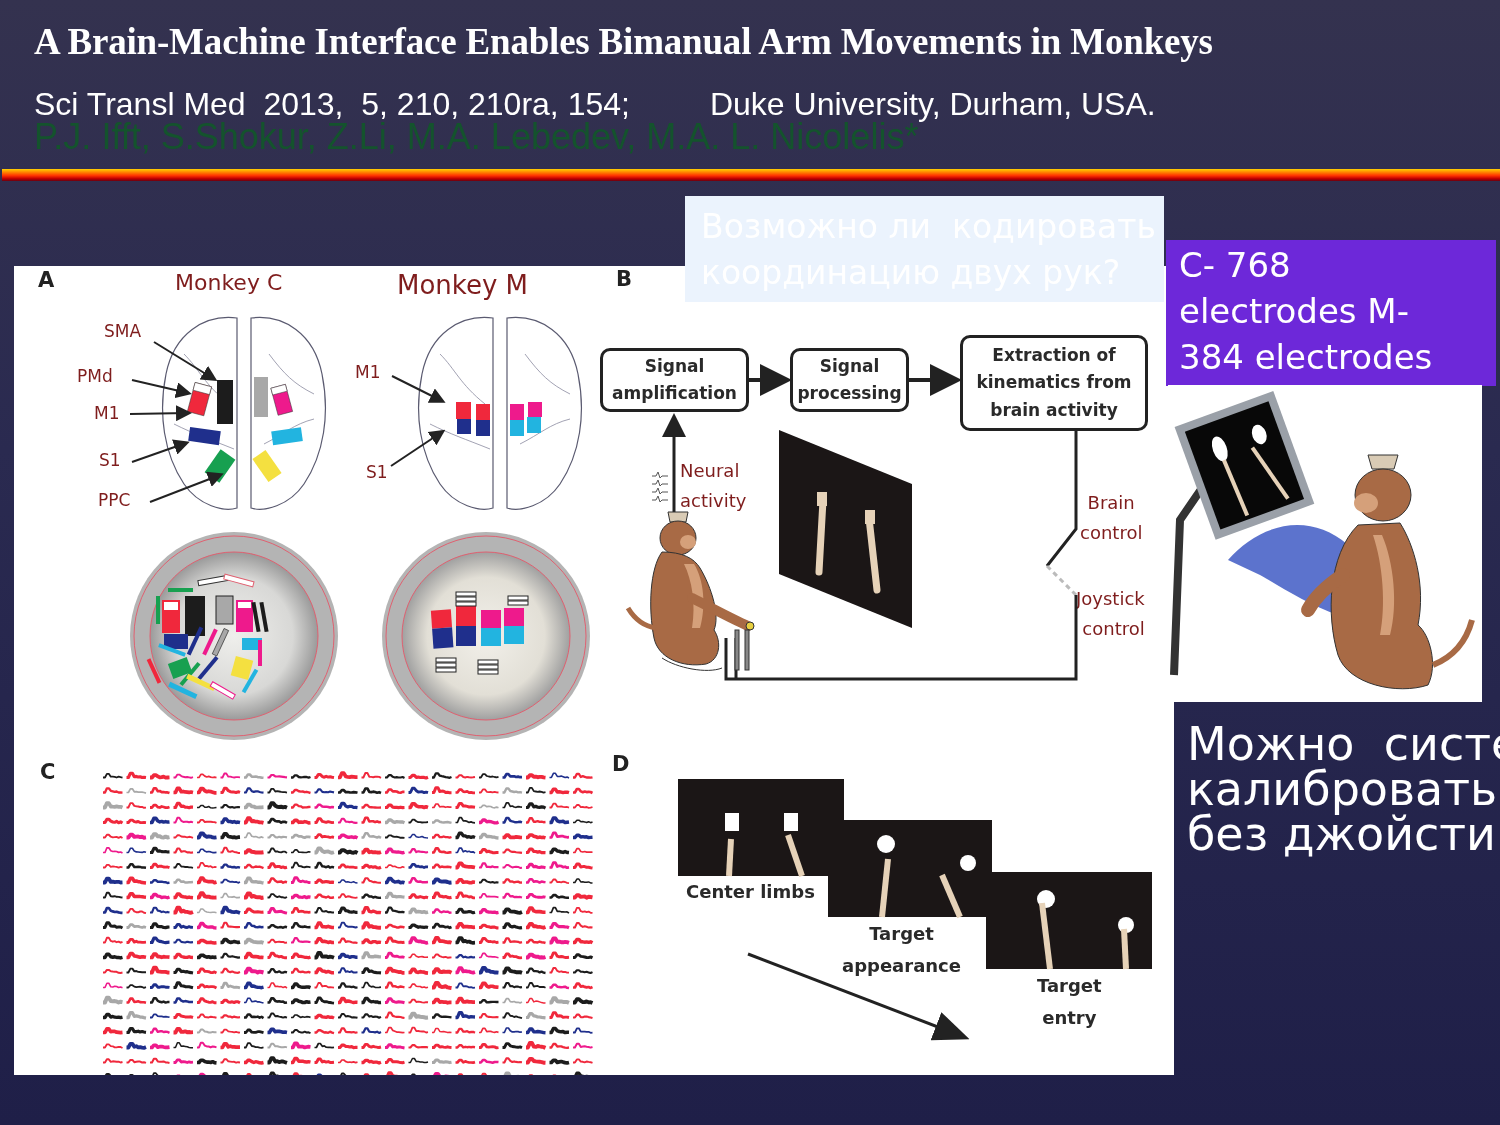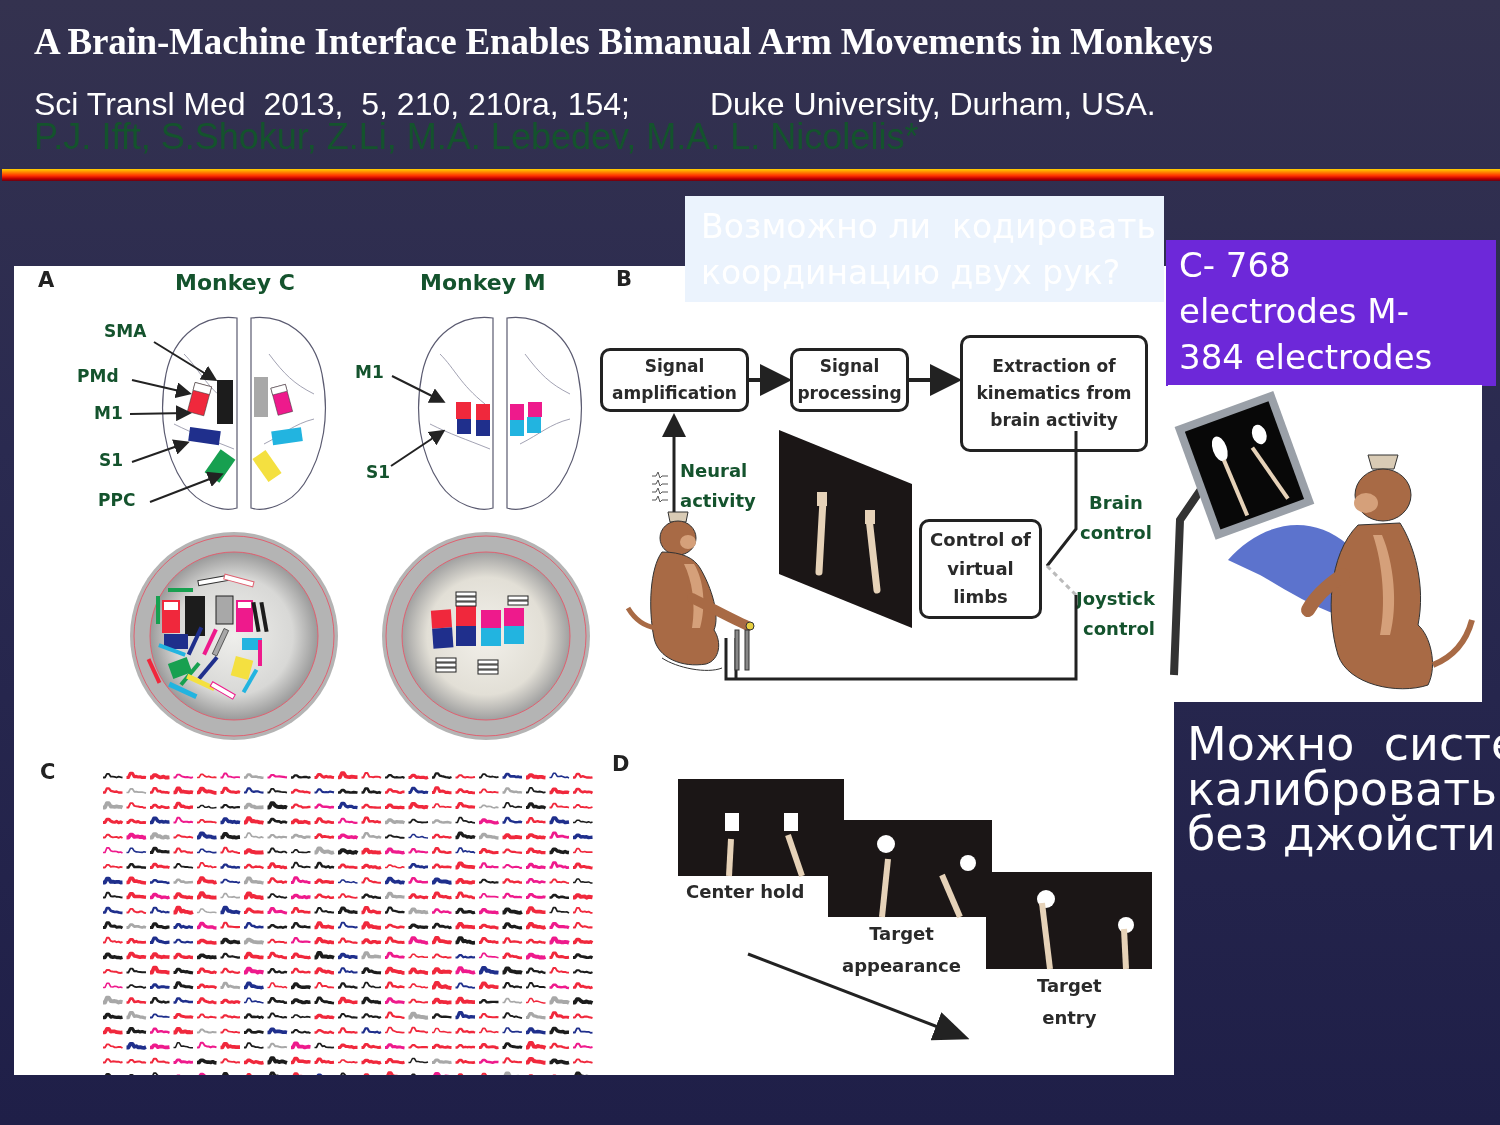"Monkey C" .fig-label { color: #14532d -> #7f1d1d; font-weight: bold -> normal }
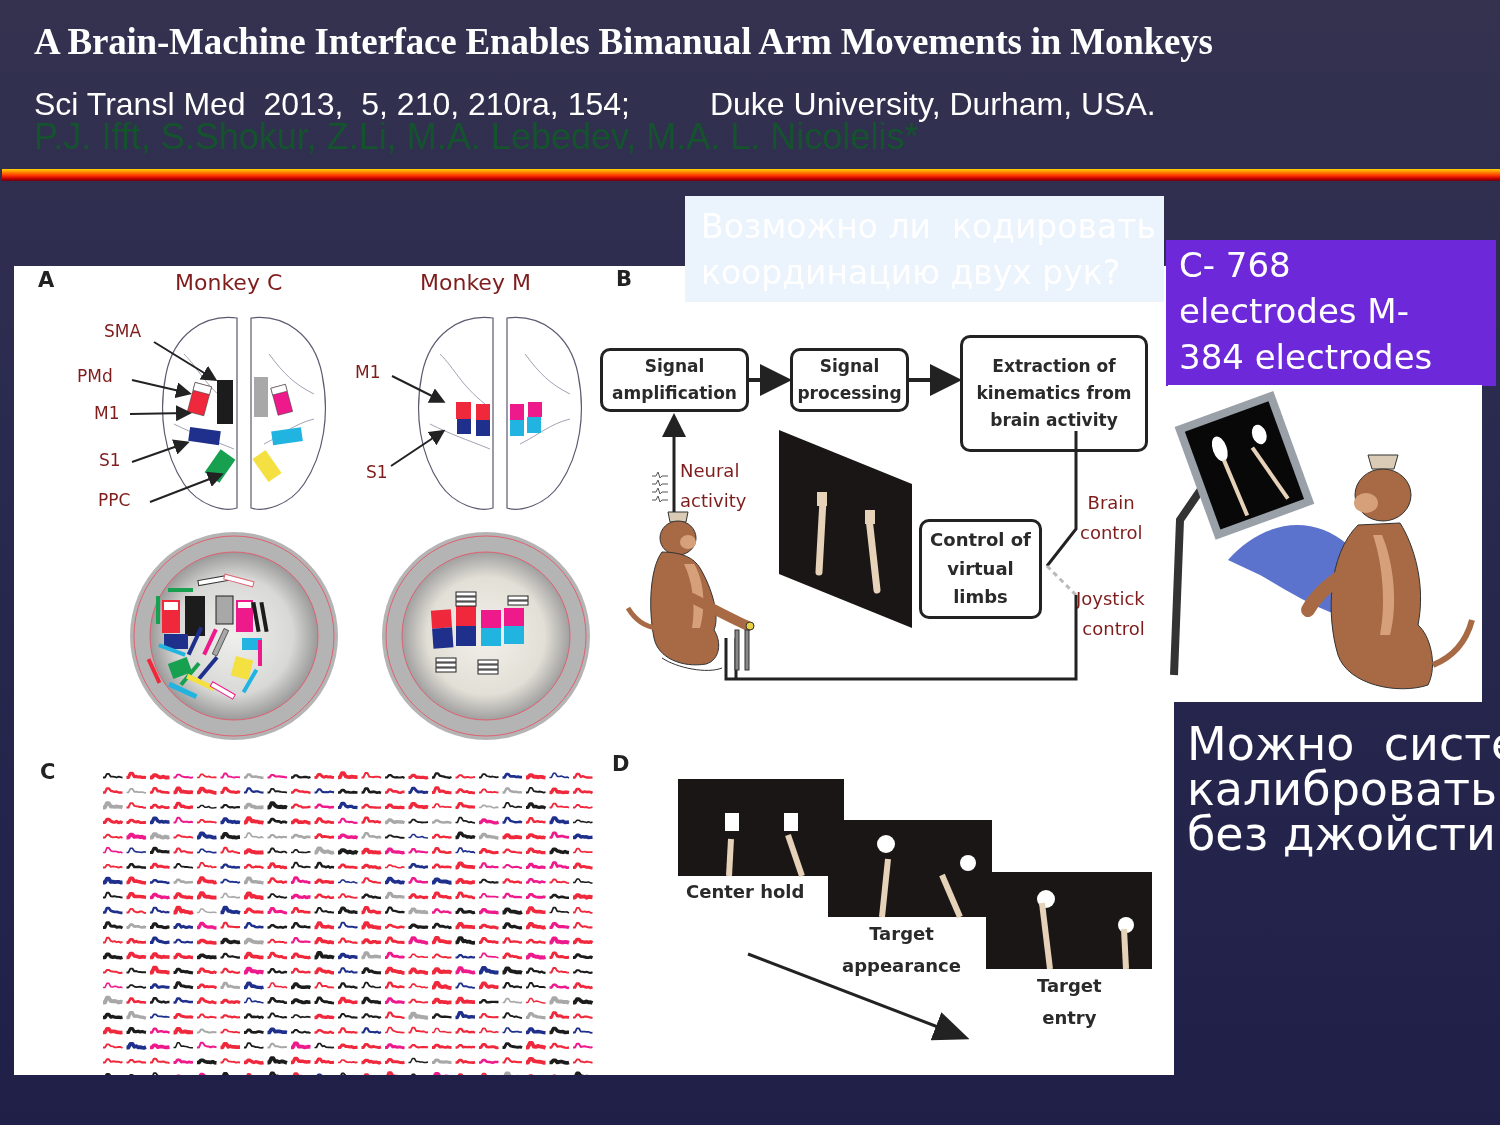"Monkey M" div.fig-label { font-size: 22px -> 26px; left: 406px -> 383px }
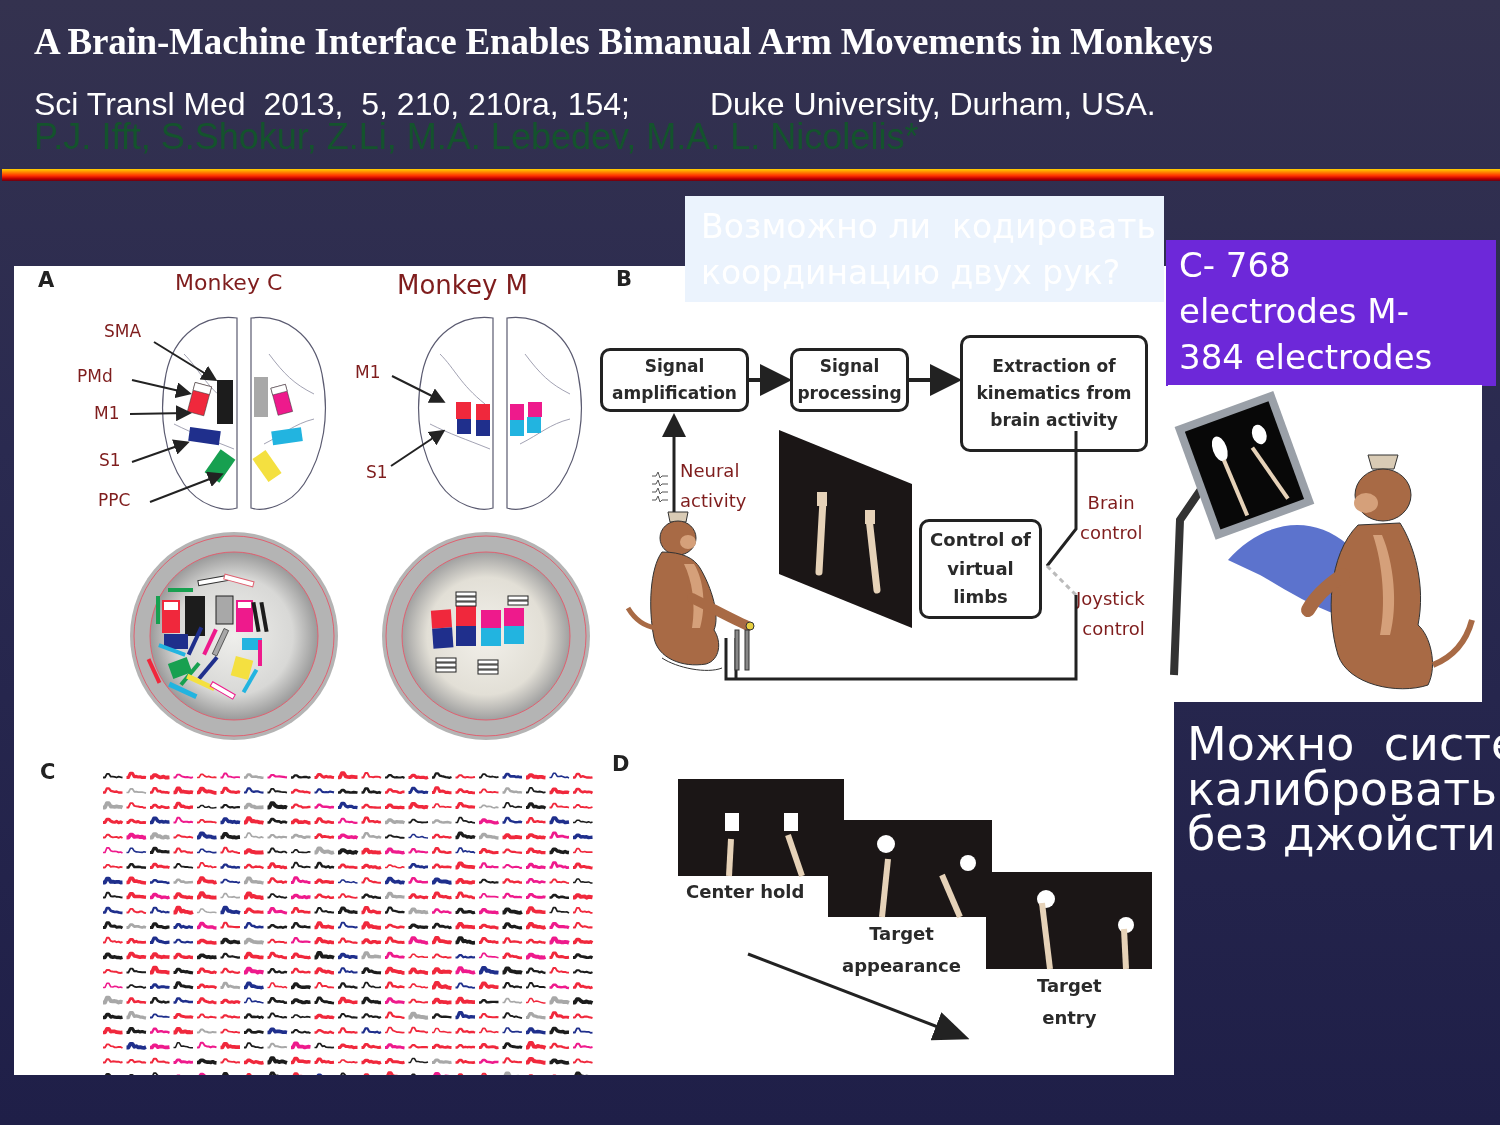"Extraction of" div.flow-box { height: 117px -> 96px }
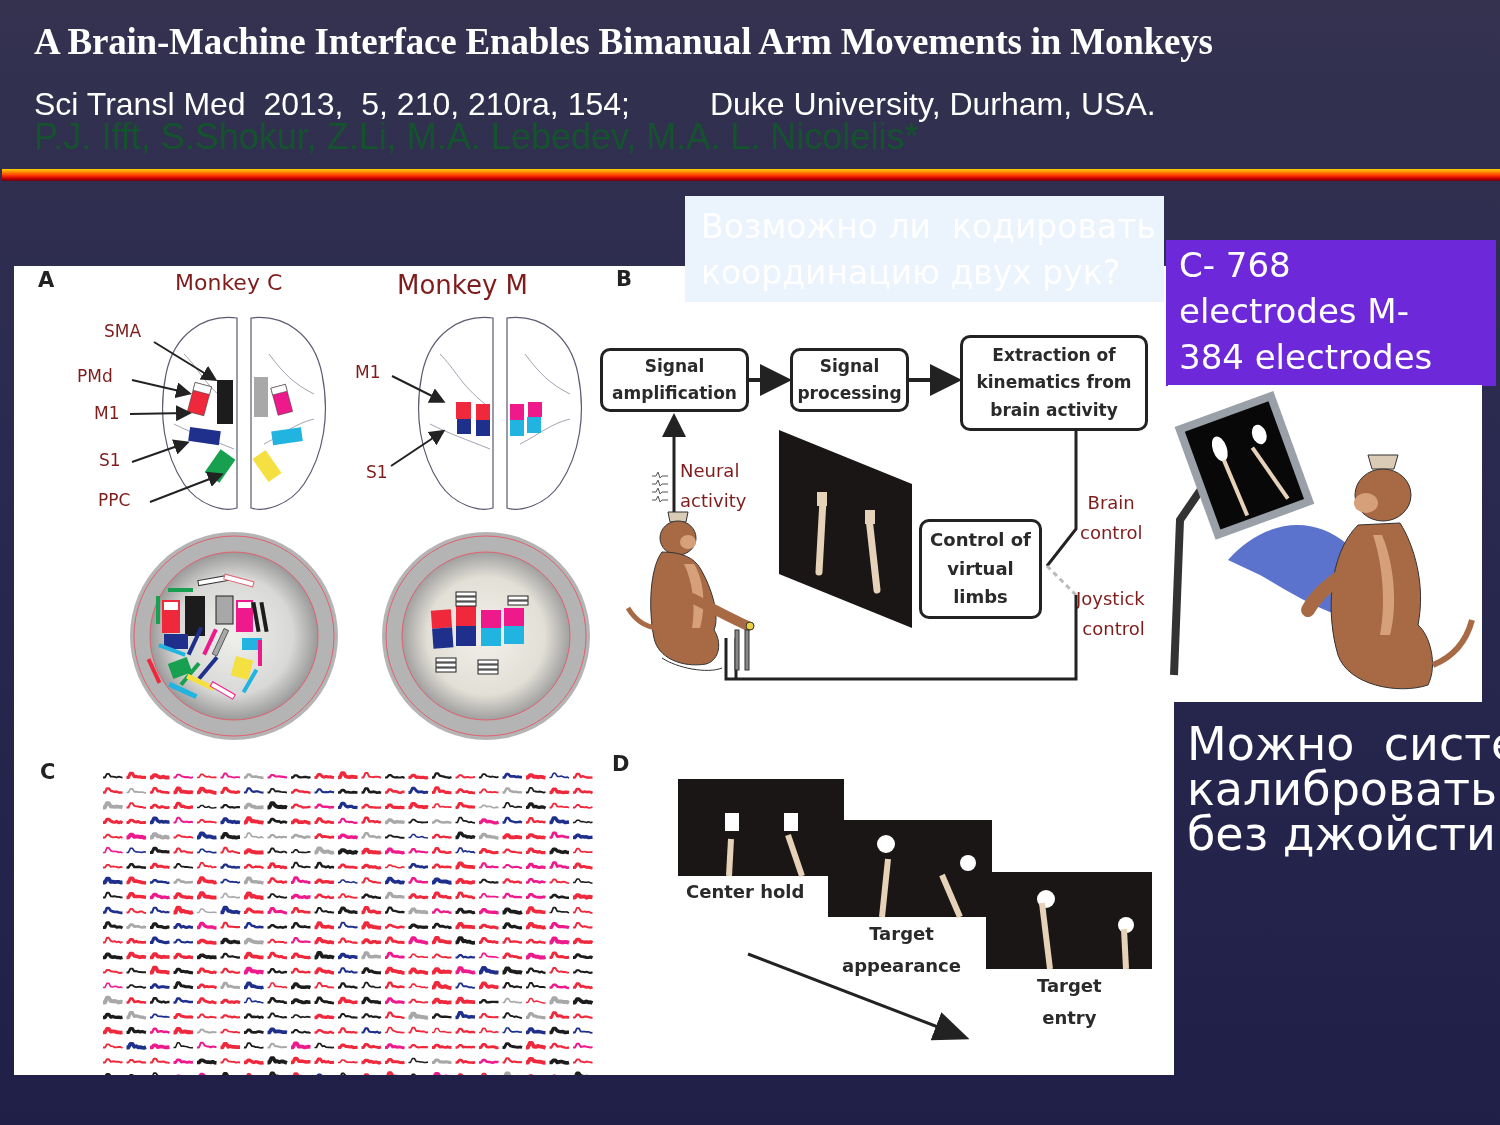"Control of" div.flow-box { html: <div>Control of virtual limbs</div> -> none }
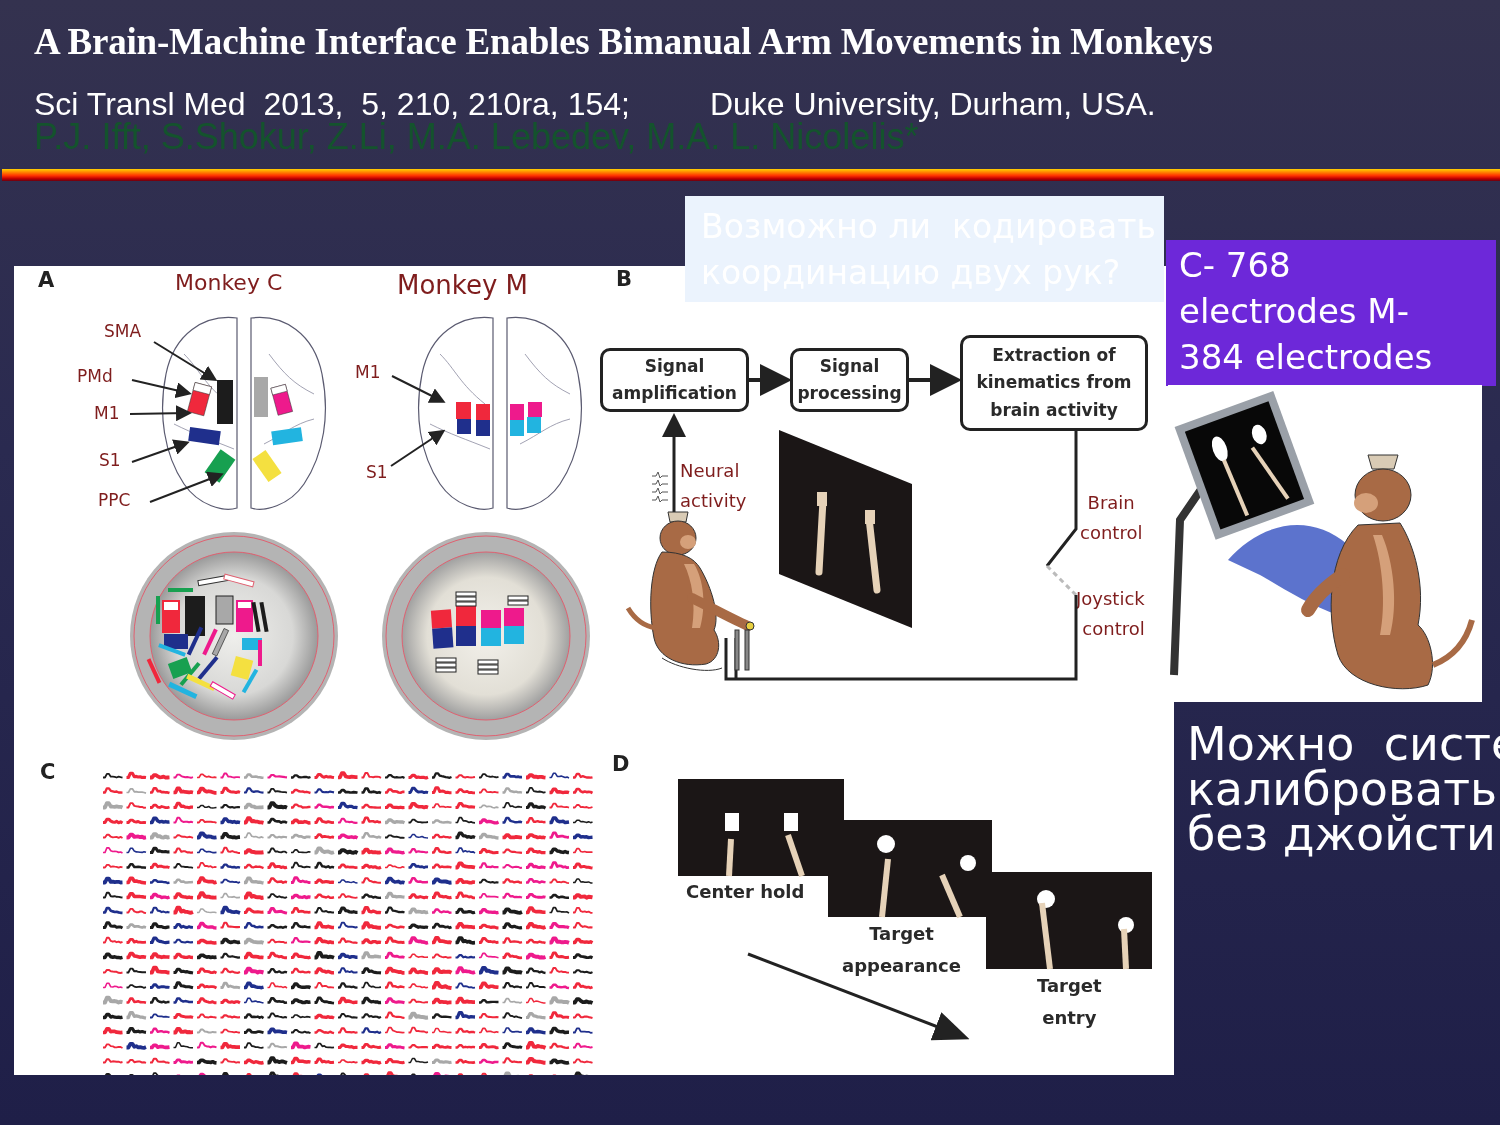"Center hold" div.task-label { text: hold -> limbs }
